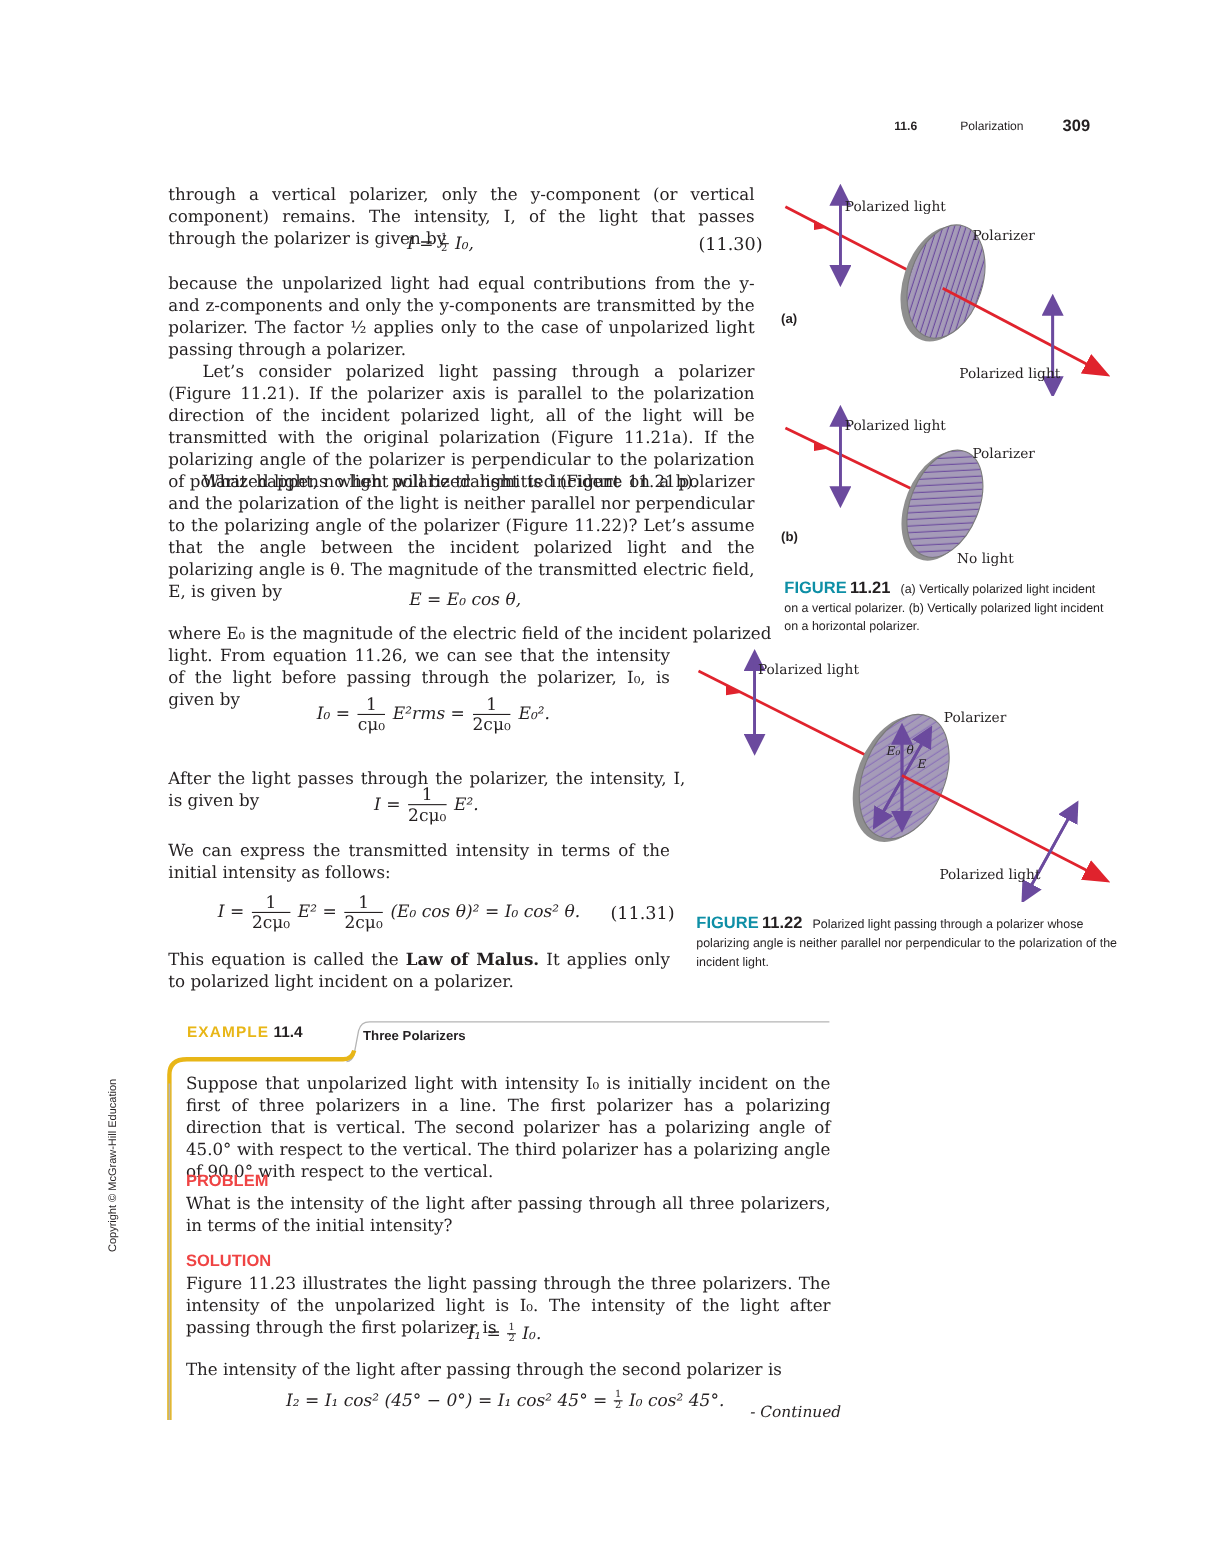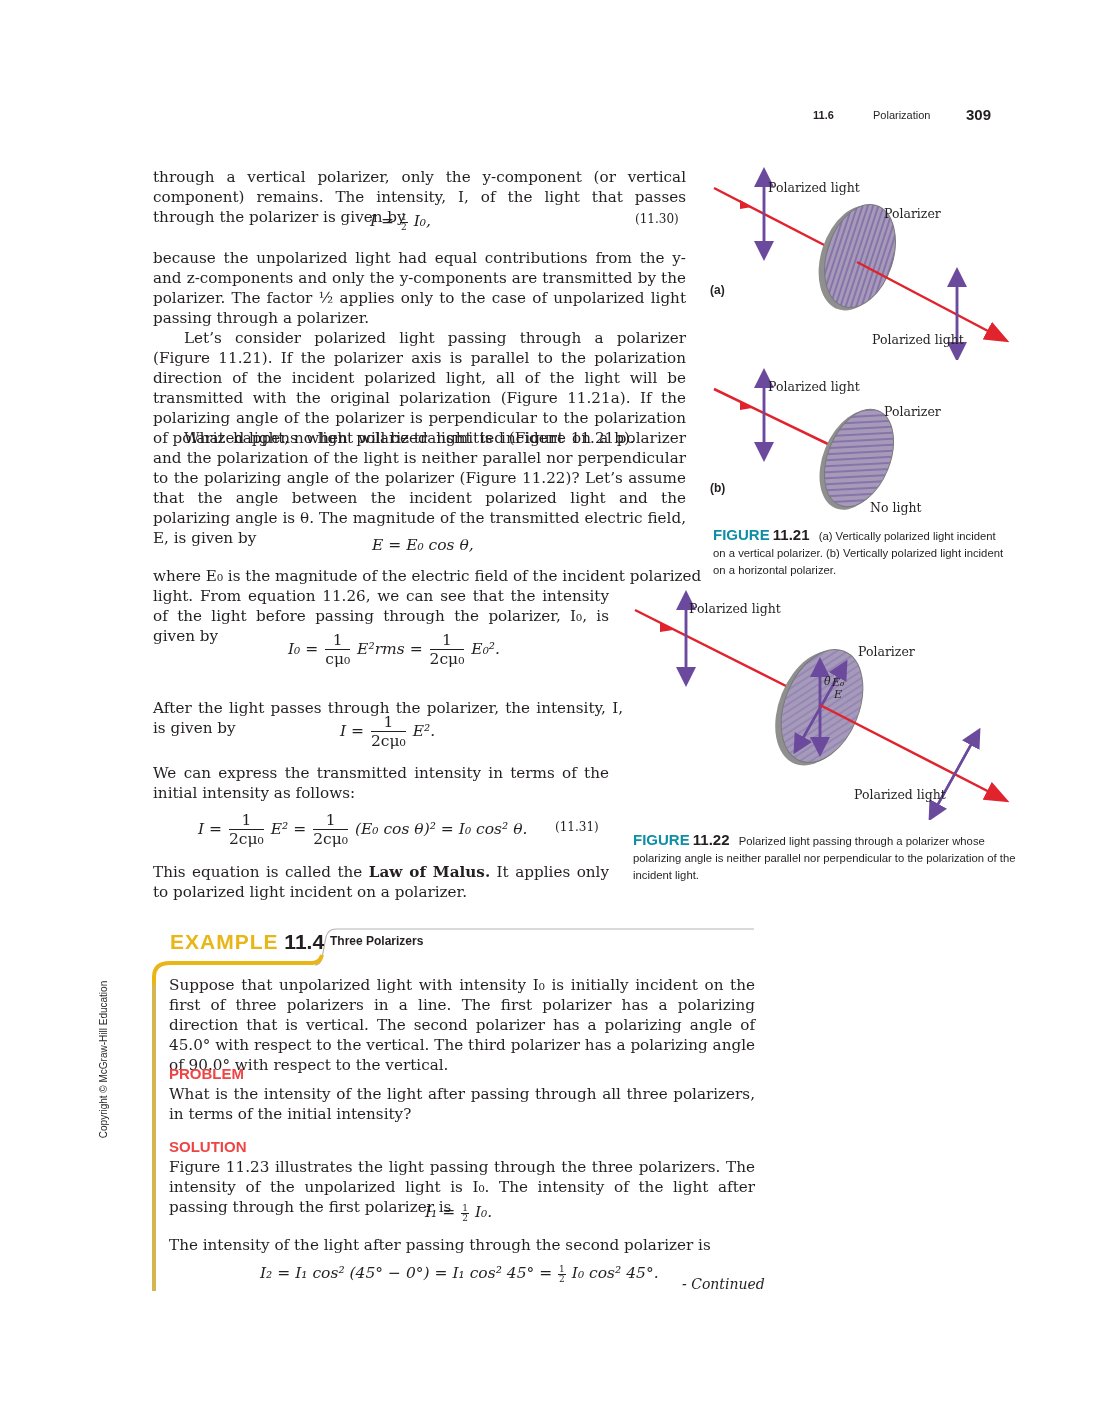"(11.30)" .eqno { font-size: 12px -> 16px }
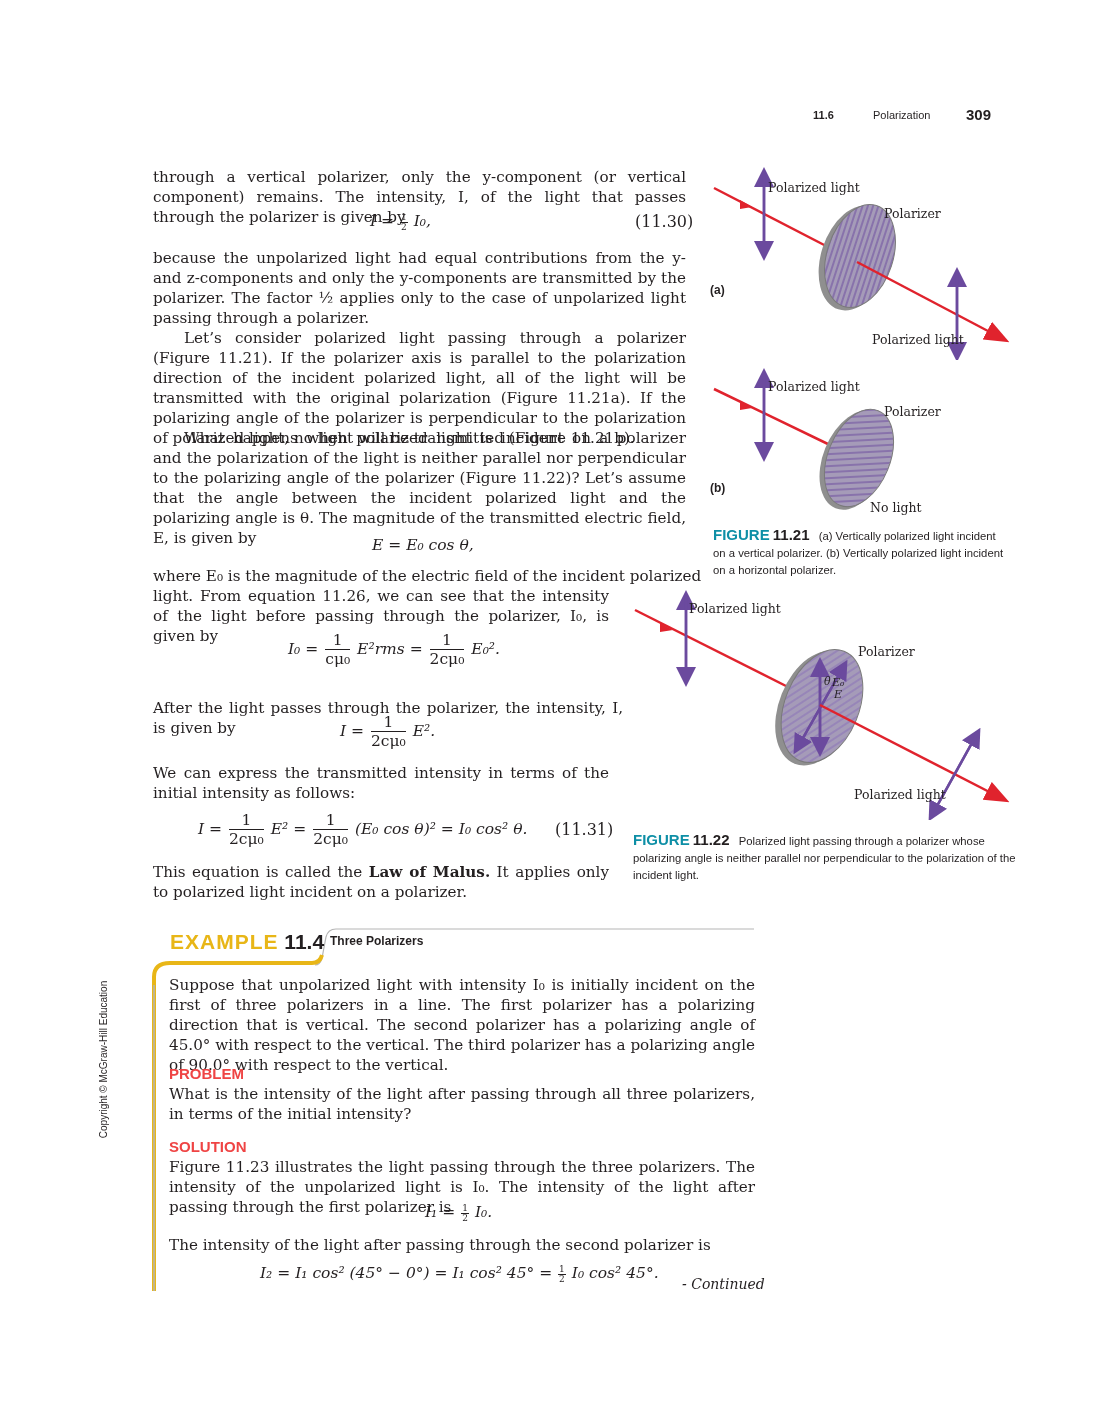"E₀" div.diag-text { margin-left: 26px -> none }
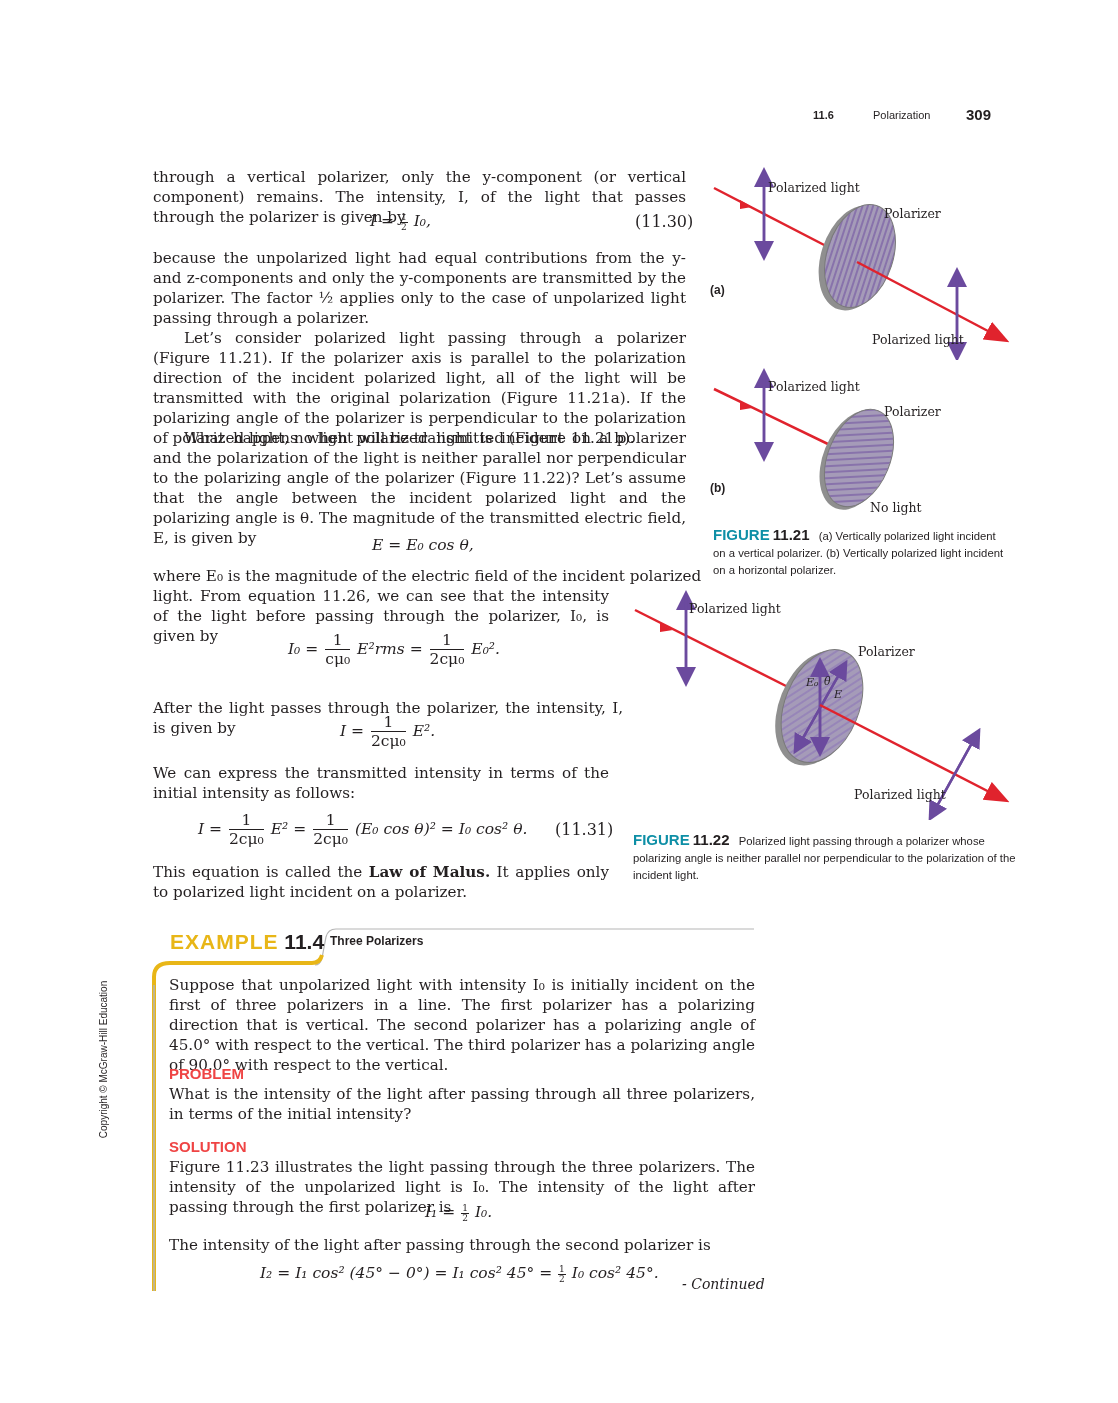"EXAMPLE 11.4" .ex-head { font-size: 21px -> 14px }
